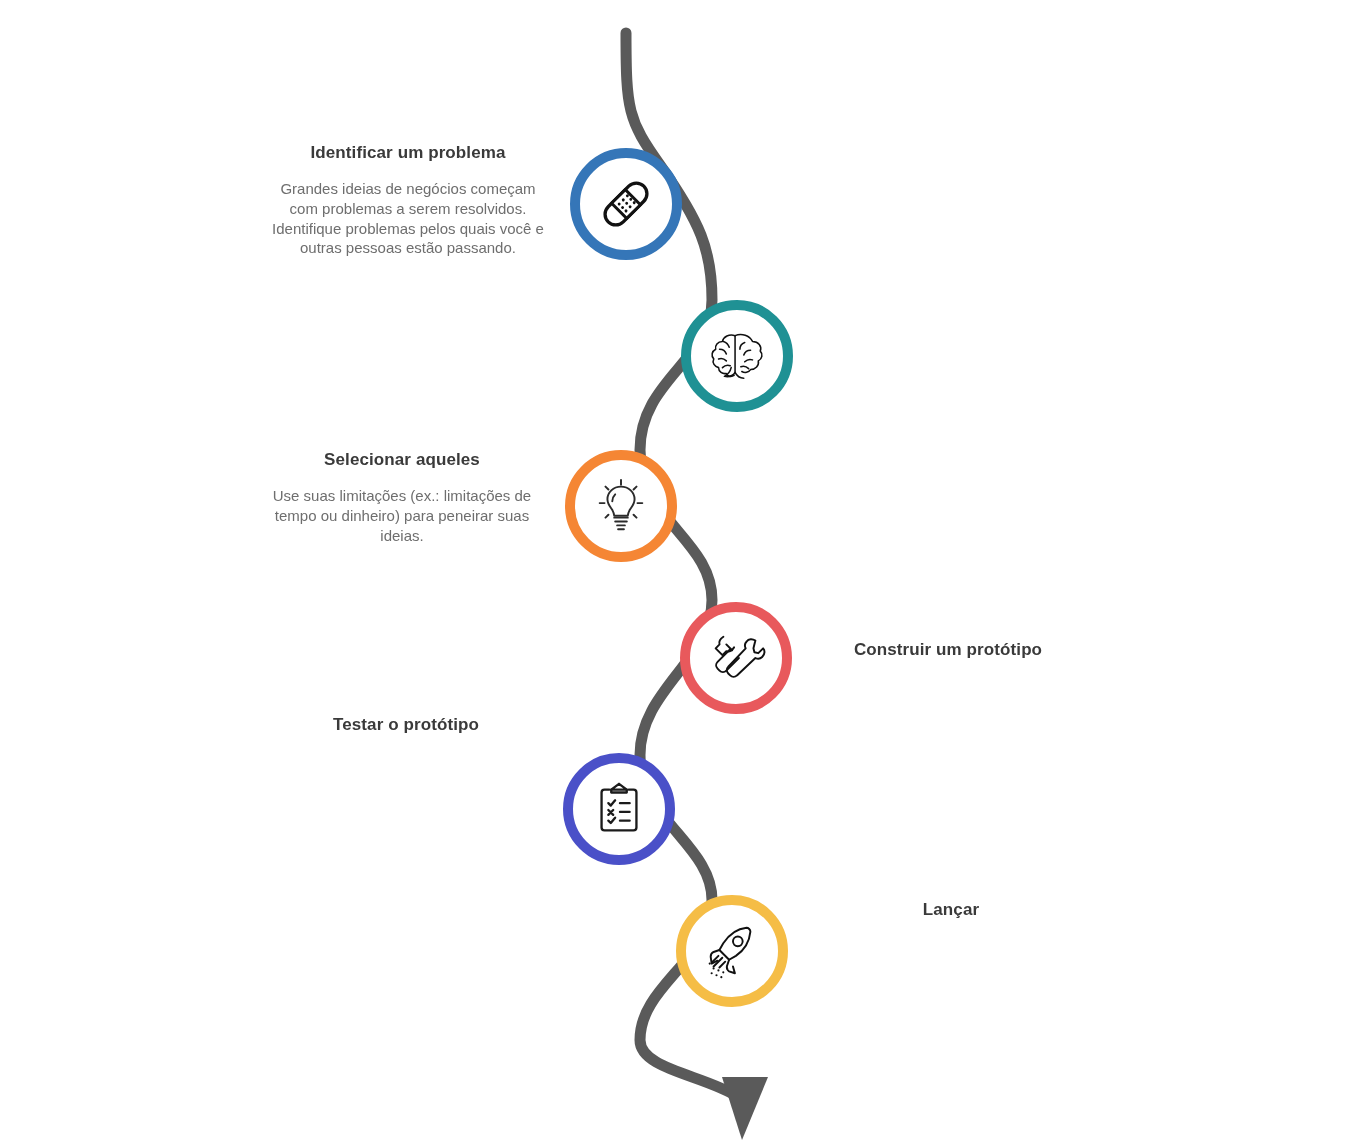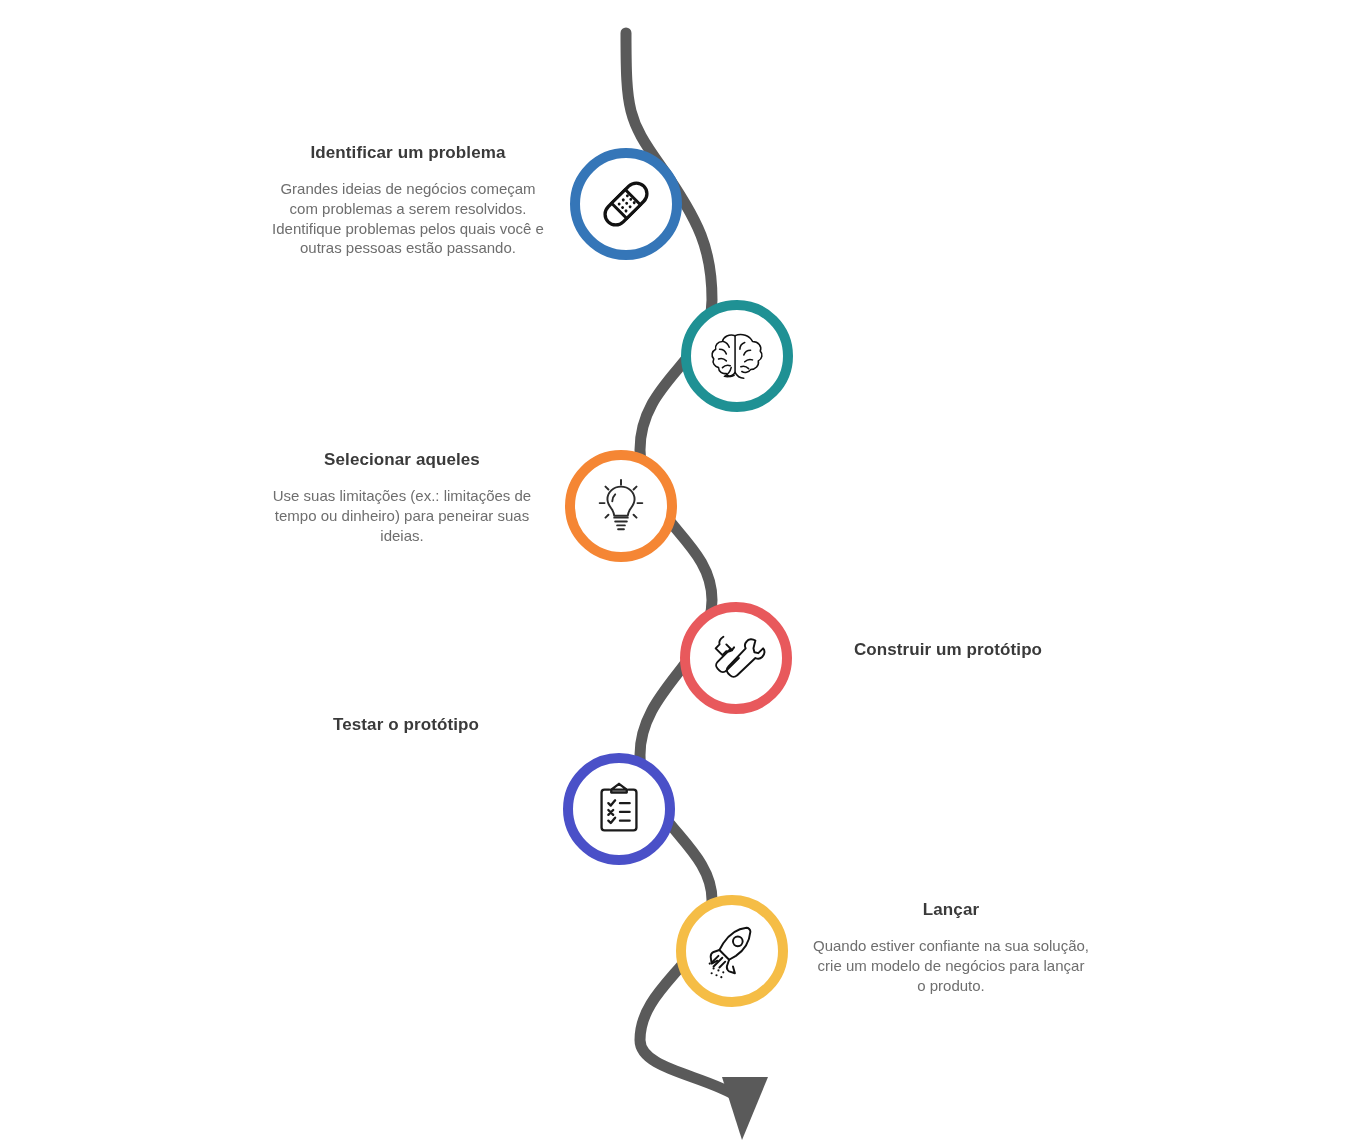"Quando estiver confiante na sua" div.step-desc { html: <div>Quando estiver confiante na sua solução, crie um modelo de negócios para lançar o produto.</div> -> none }
